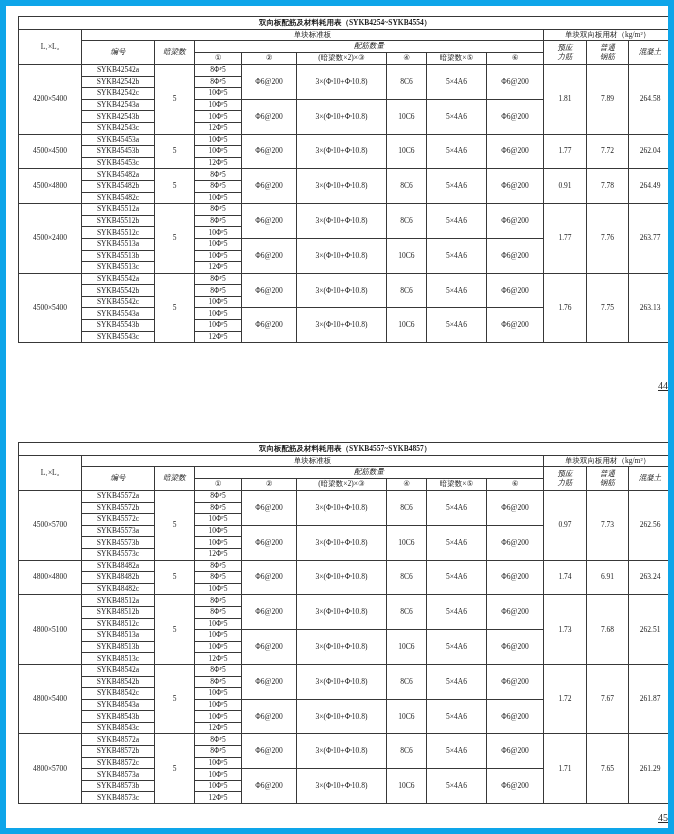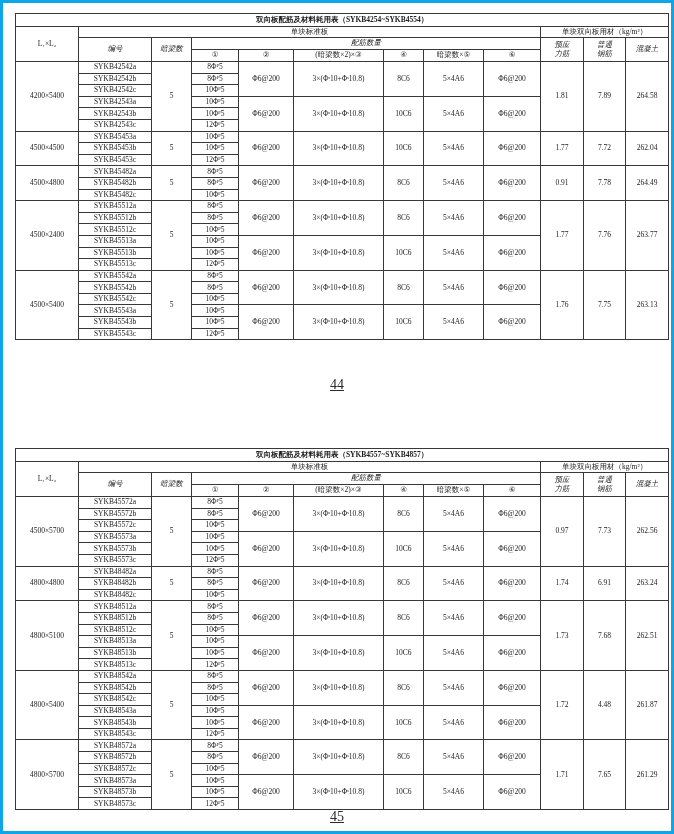"双向板配筋及材料耗用表（SYKB4254~SYKB4554）" .page { border: 3px solid #0ea5e9 -> 6px solid #0ea5e9 }
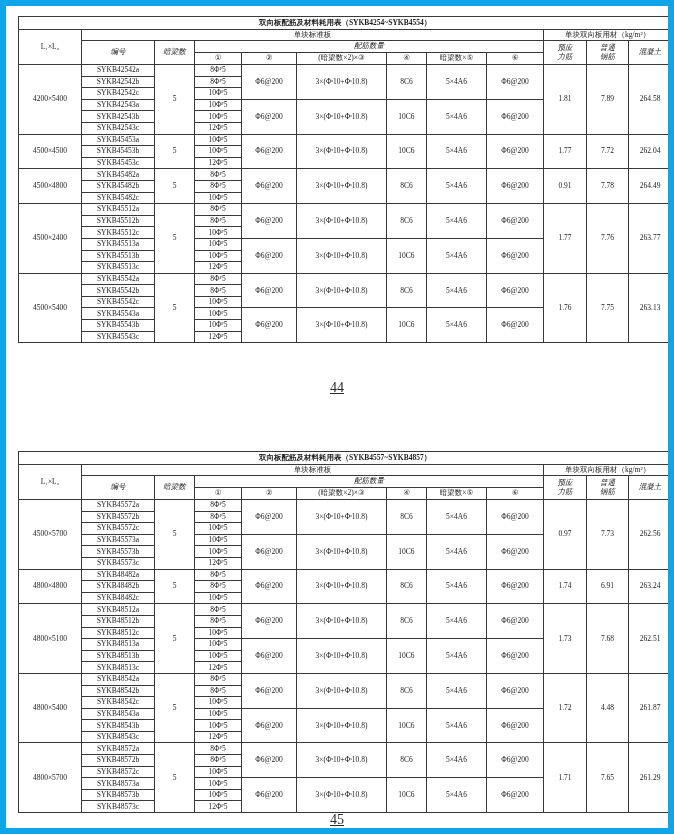"44" .page-number { font-size: 14px -> 10px; text-align: center -> right }
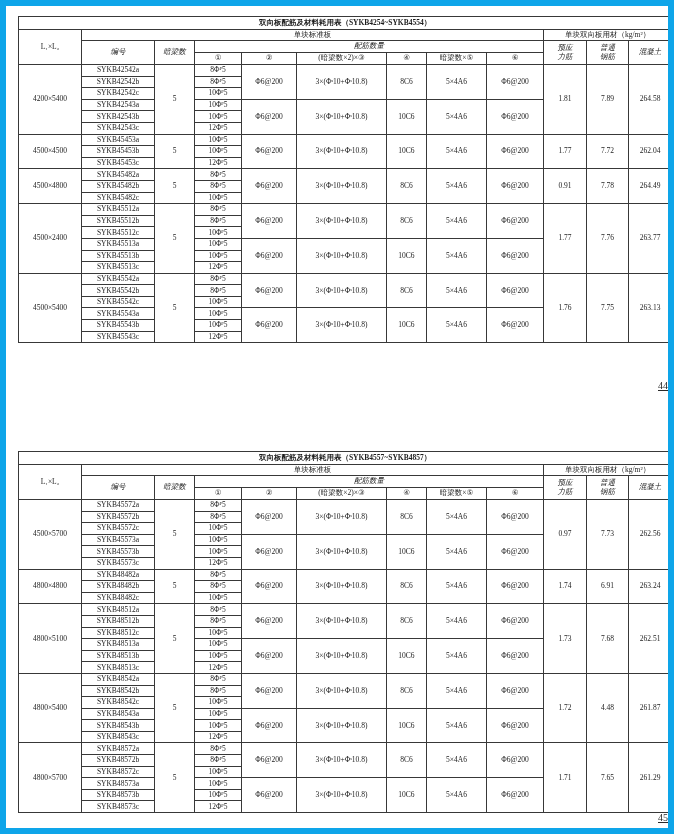"双向板配筋及材料耗用表（SYKB4557~SYKB4857）" #table2-wrap { top: 445px -> 436px }
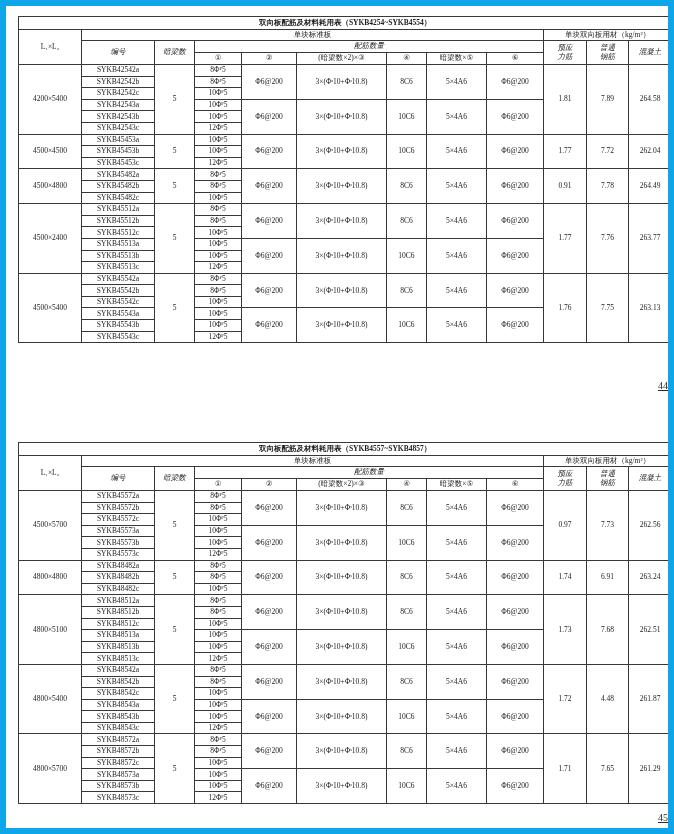"4.48" td.num { text: 4.48 -> 7.67 }
